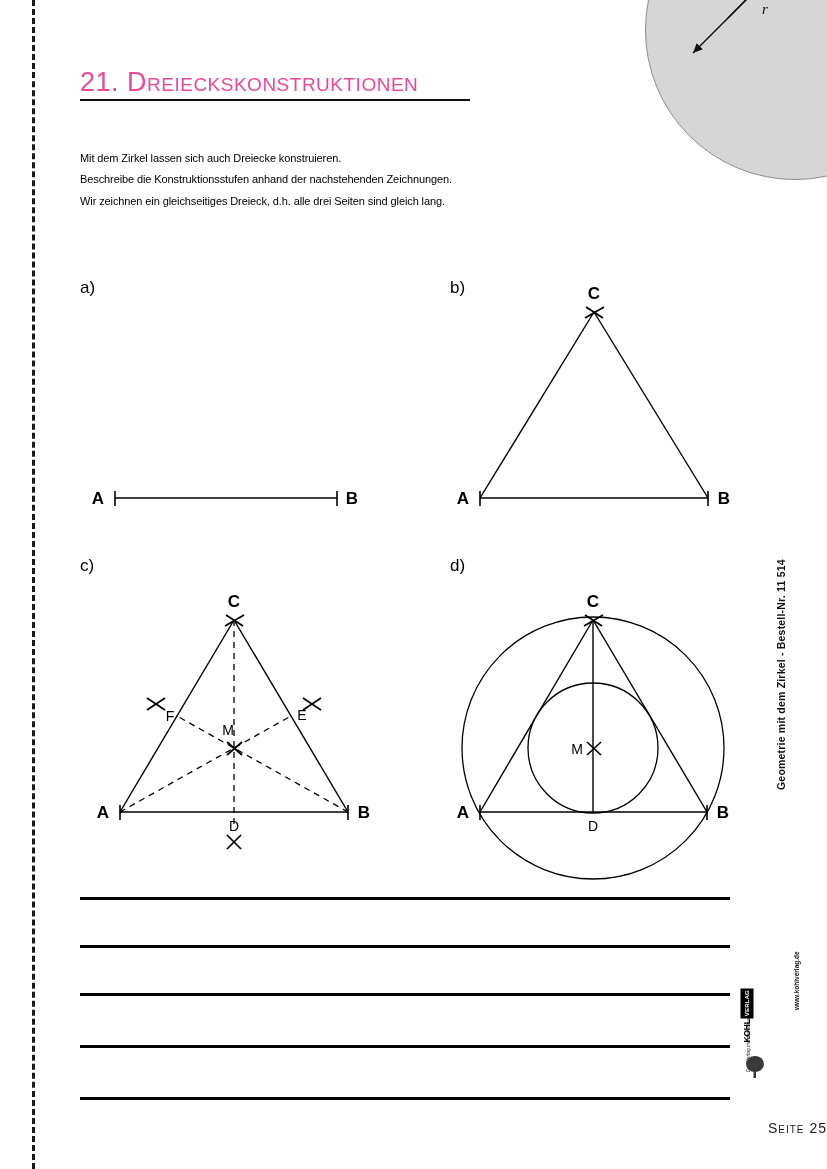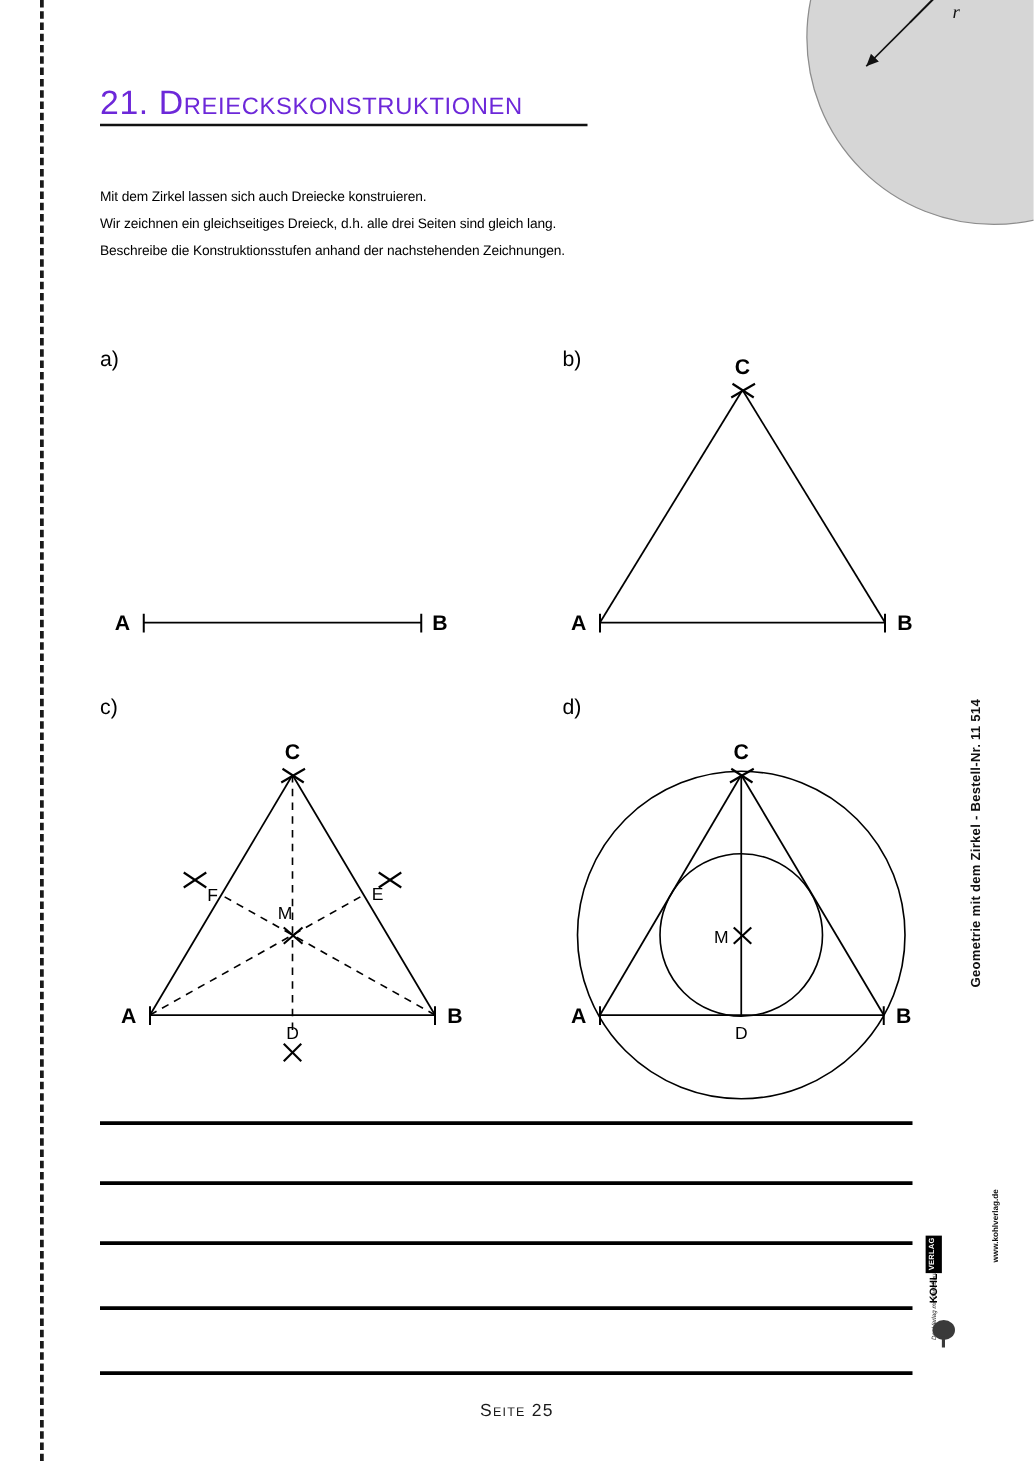"21. Dreieckskonstruktionen" #page-title { color: #6d28d9 -> #ec4899 }
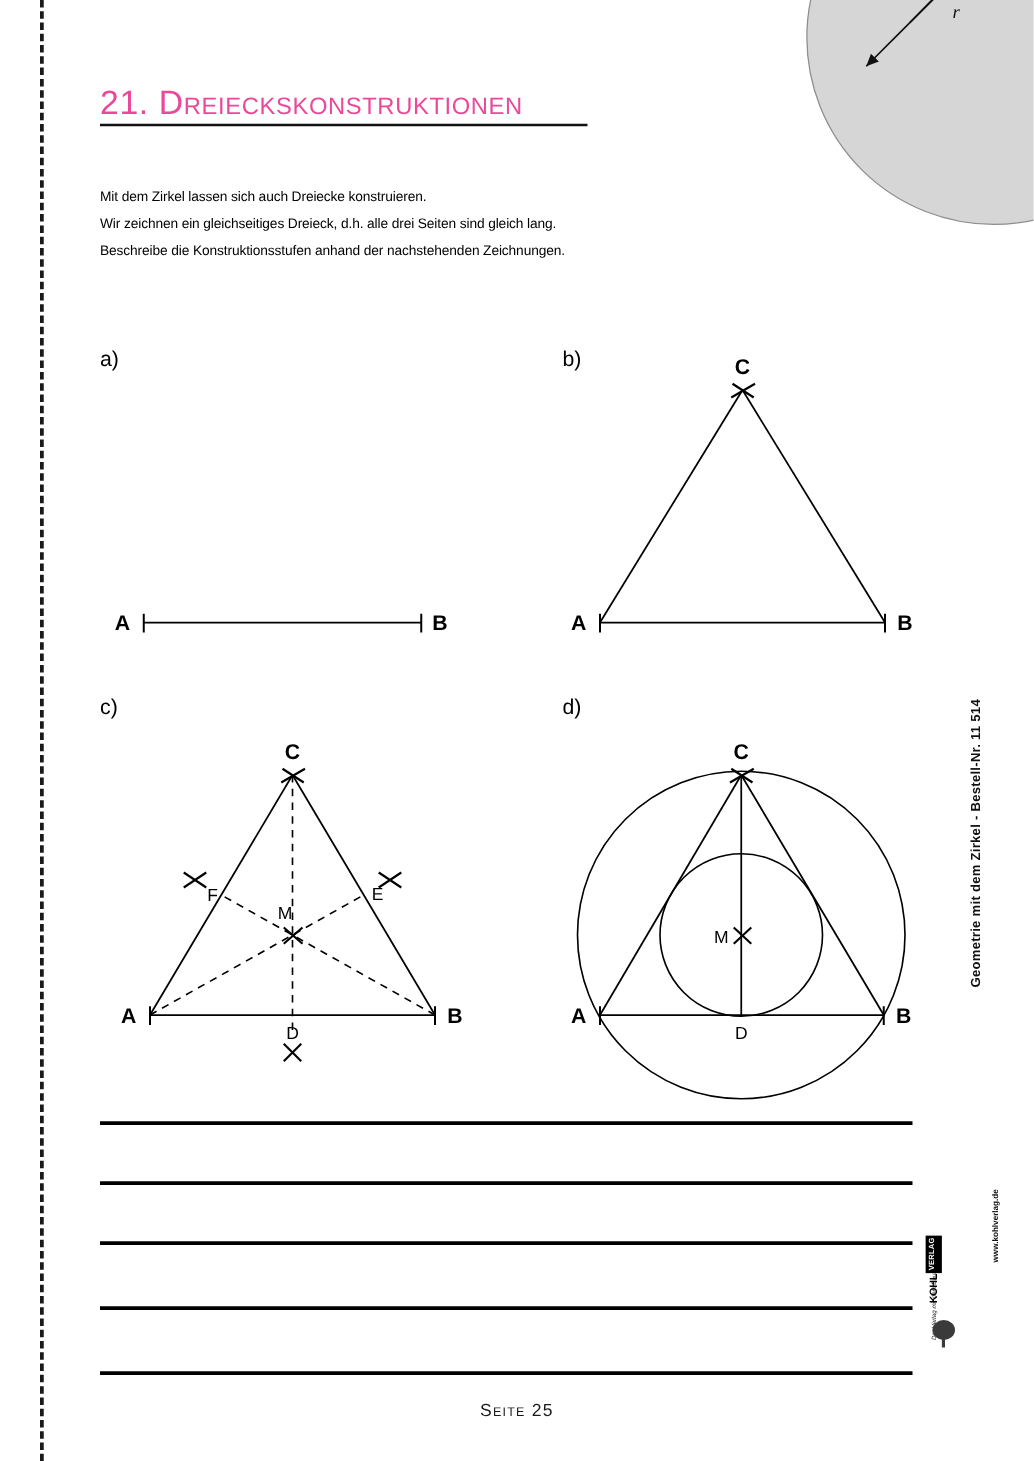"Wir zeichnen ein gleichseitiges Dreieck," p { order: before "Beschreibe die Konstruktionsstufen" -> after "Beschreibe die Konstruktionsstufen" }
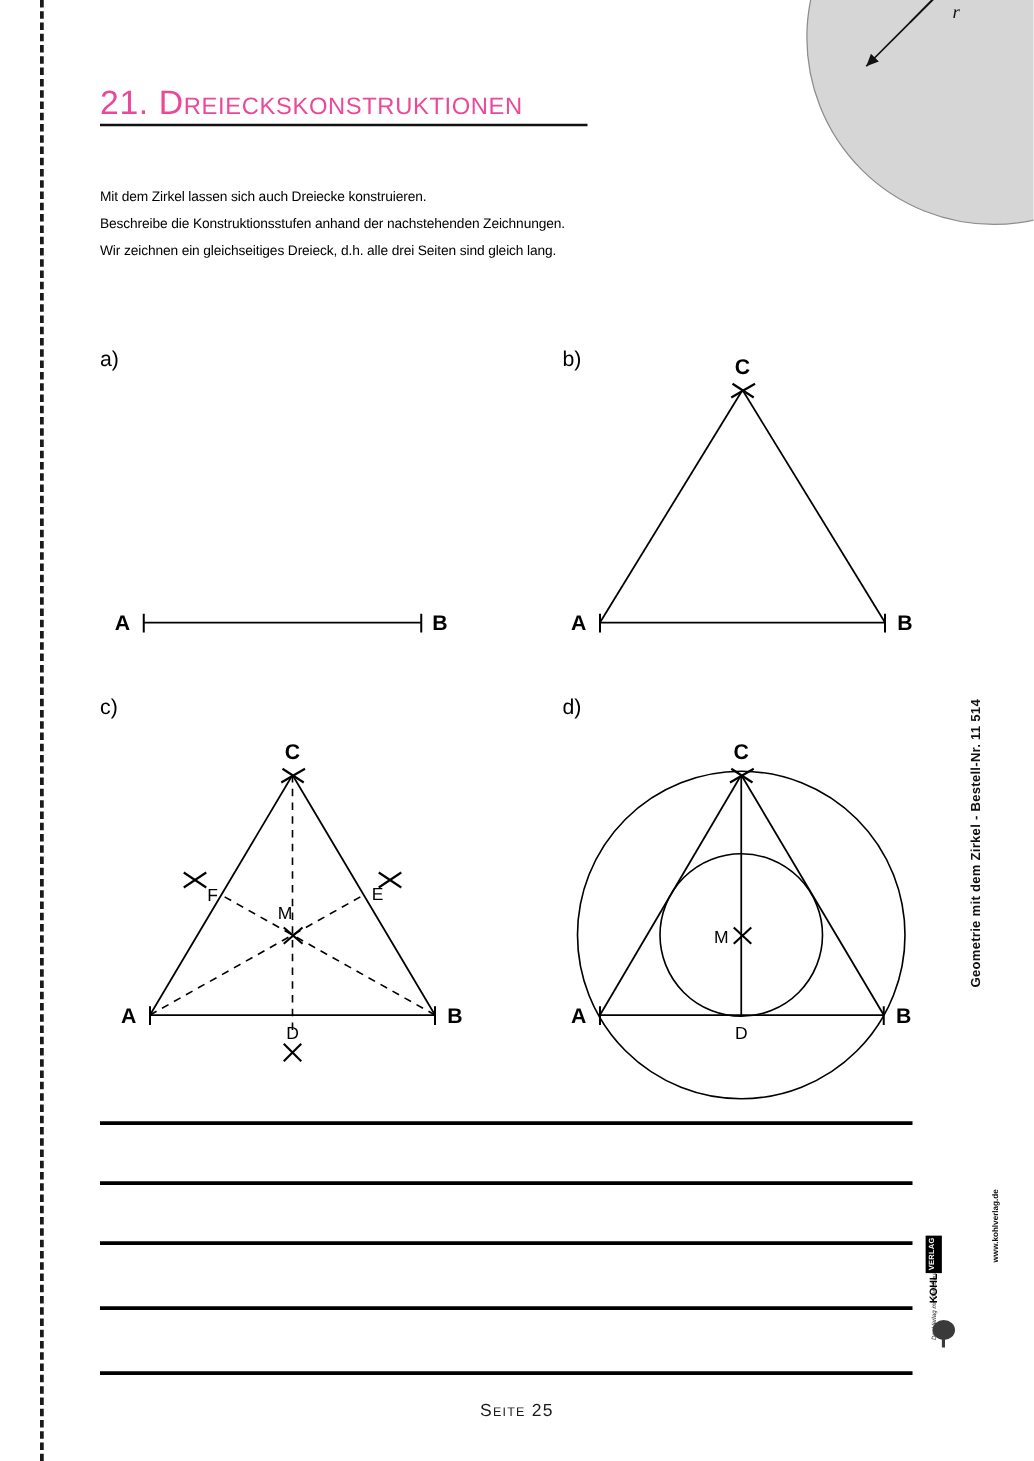"Seite 25" #footer-page { text-align: center -> right }
